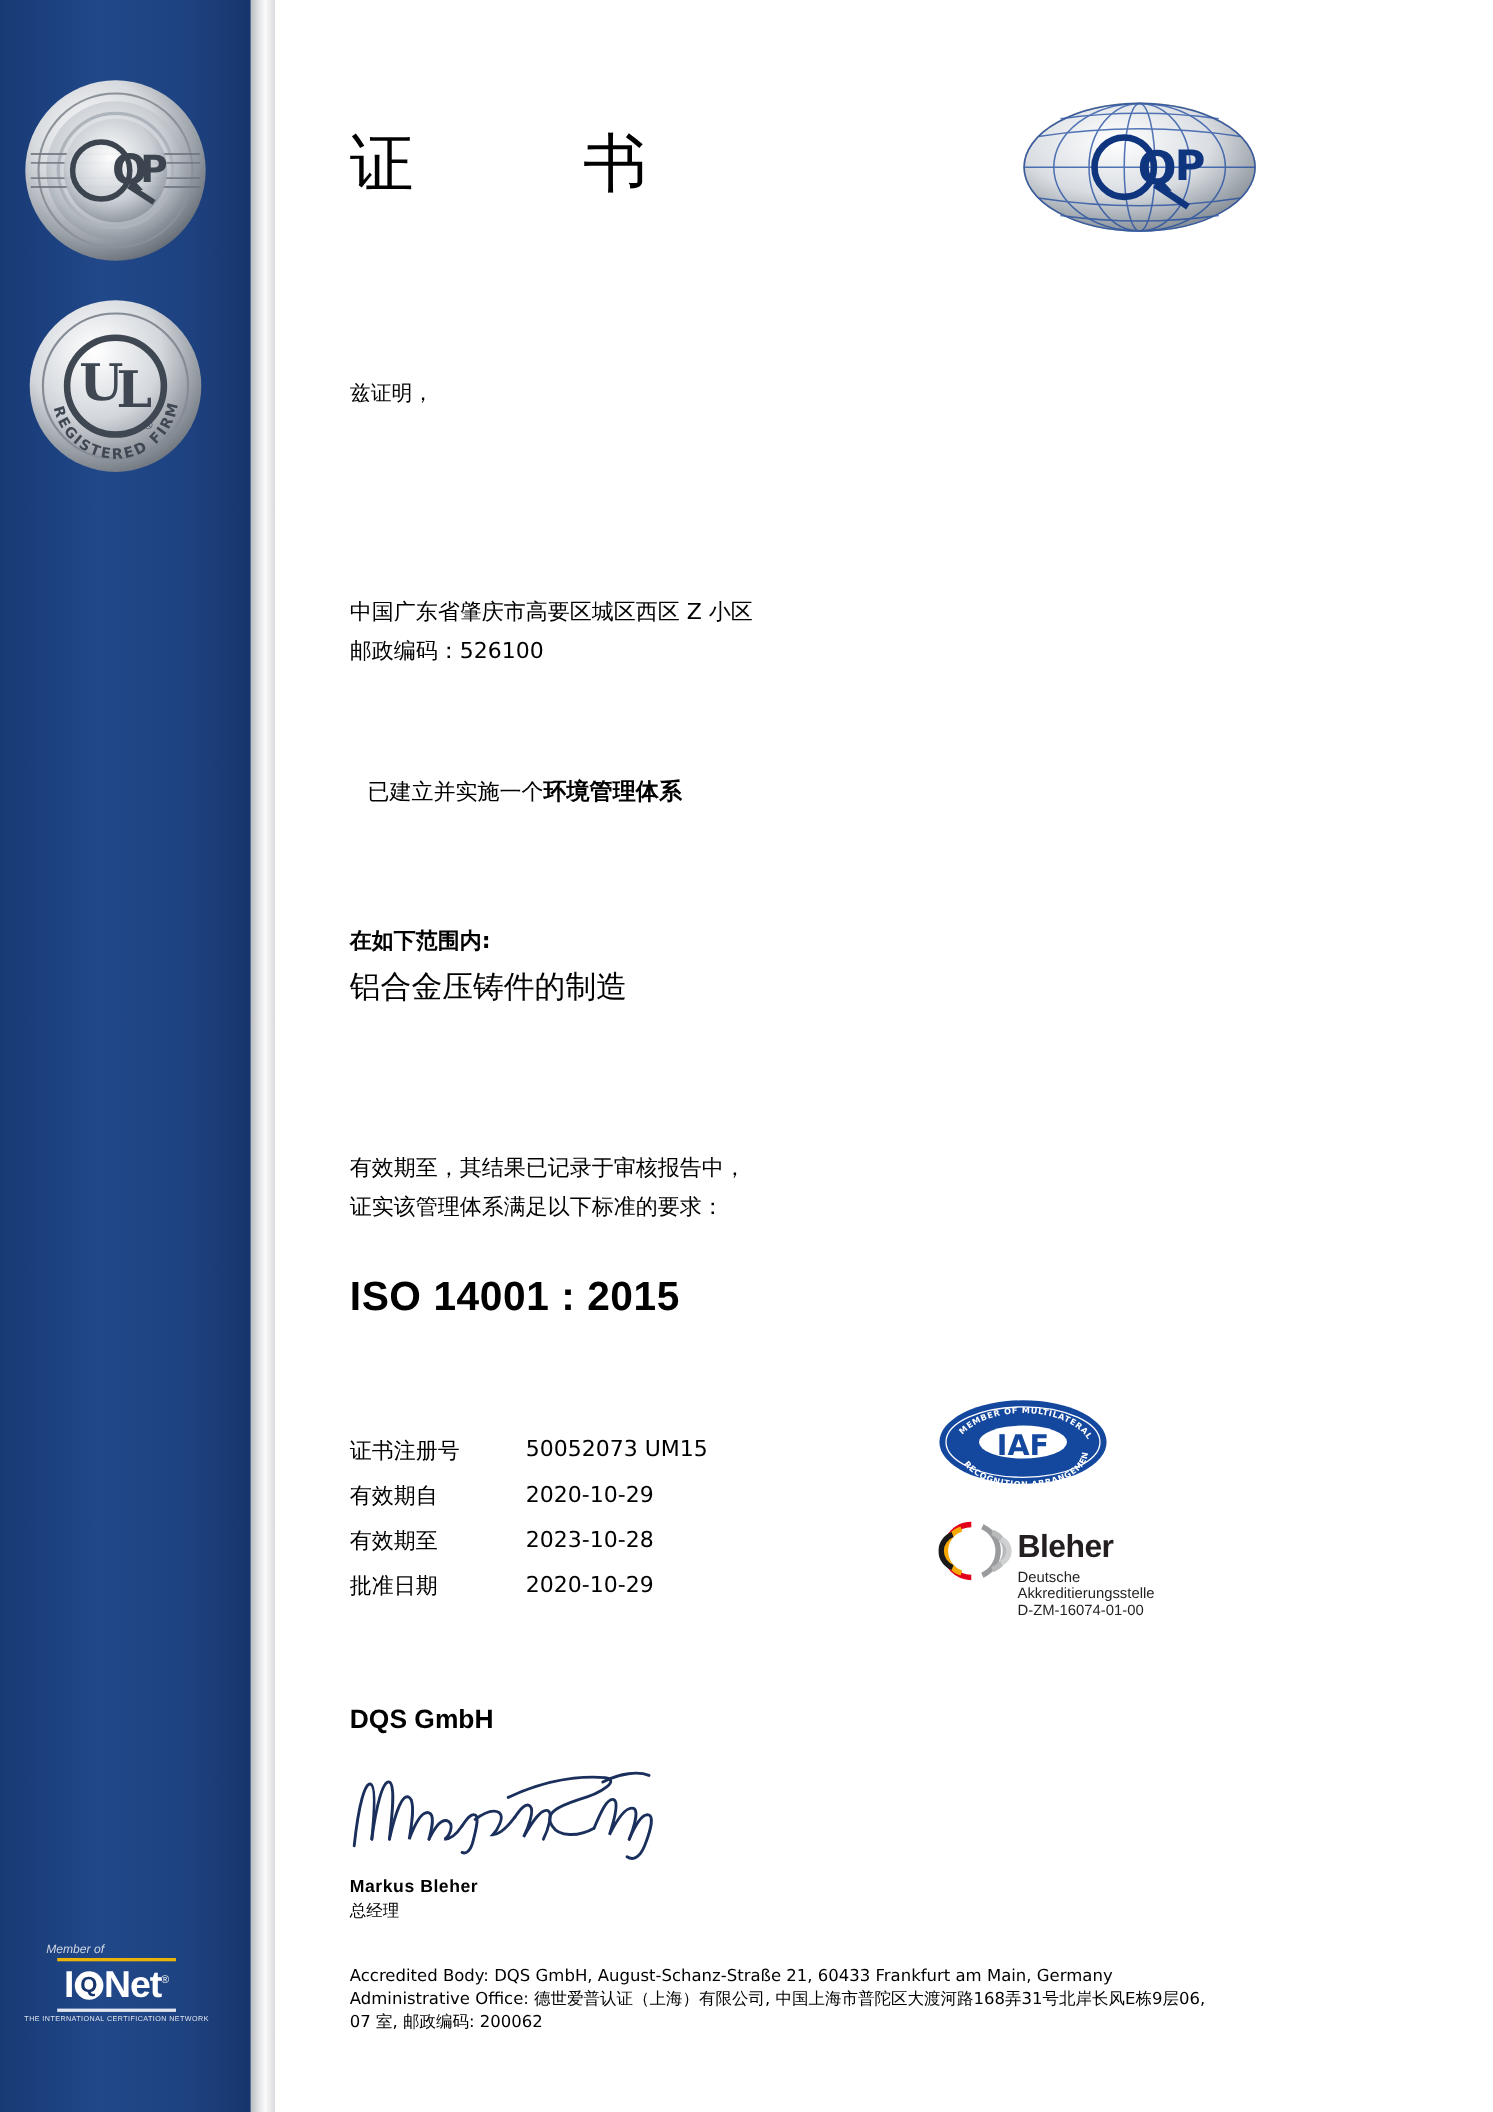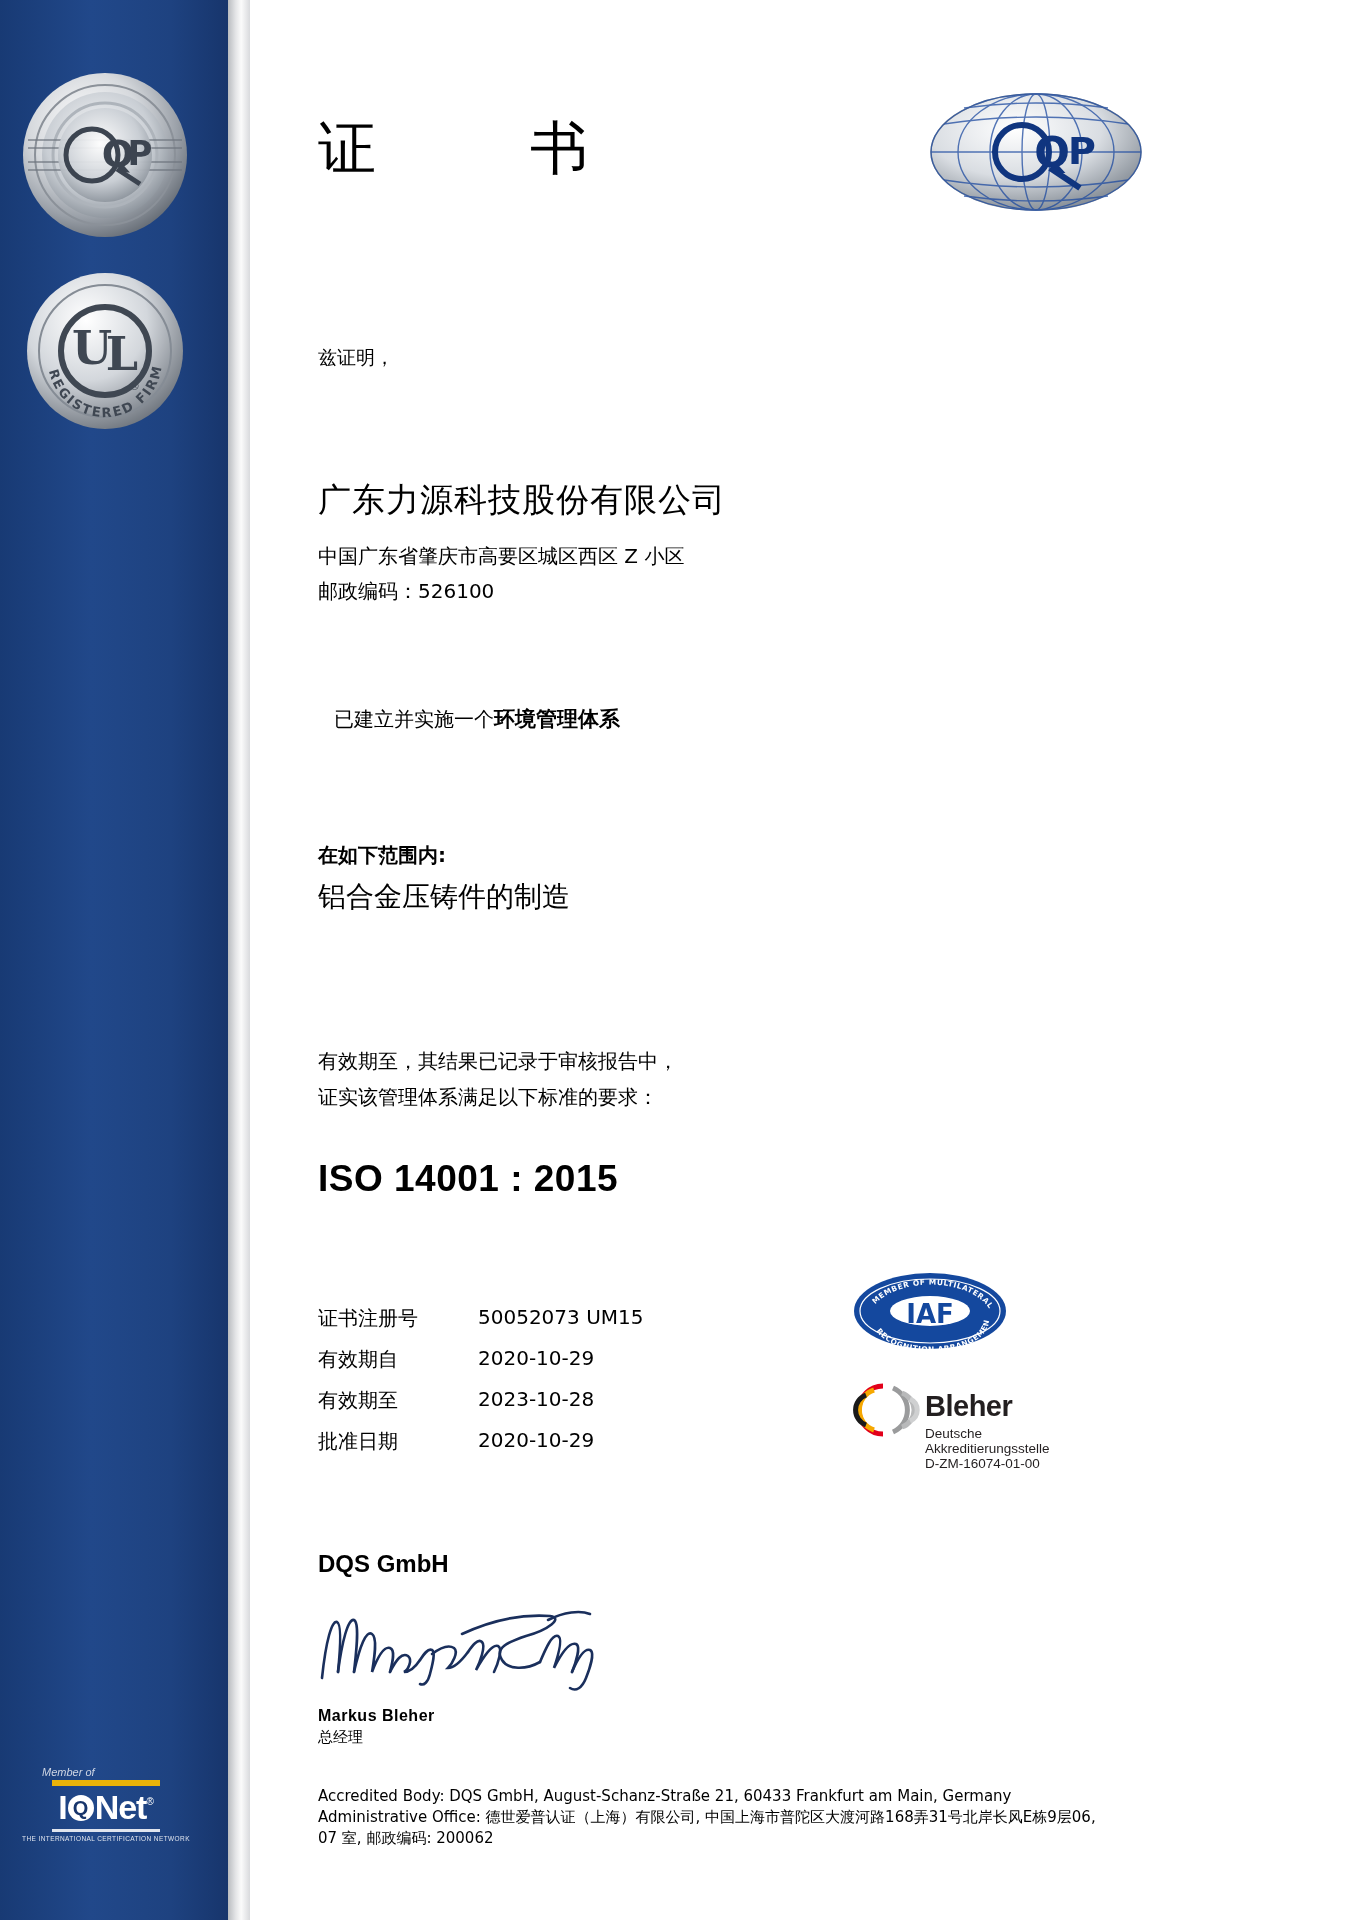"广东力源科技股份有限公司" div.company { html: <div>广东力源科技股份有限公司</div> -> none }
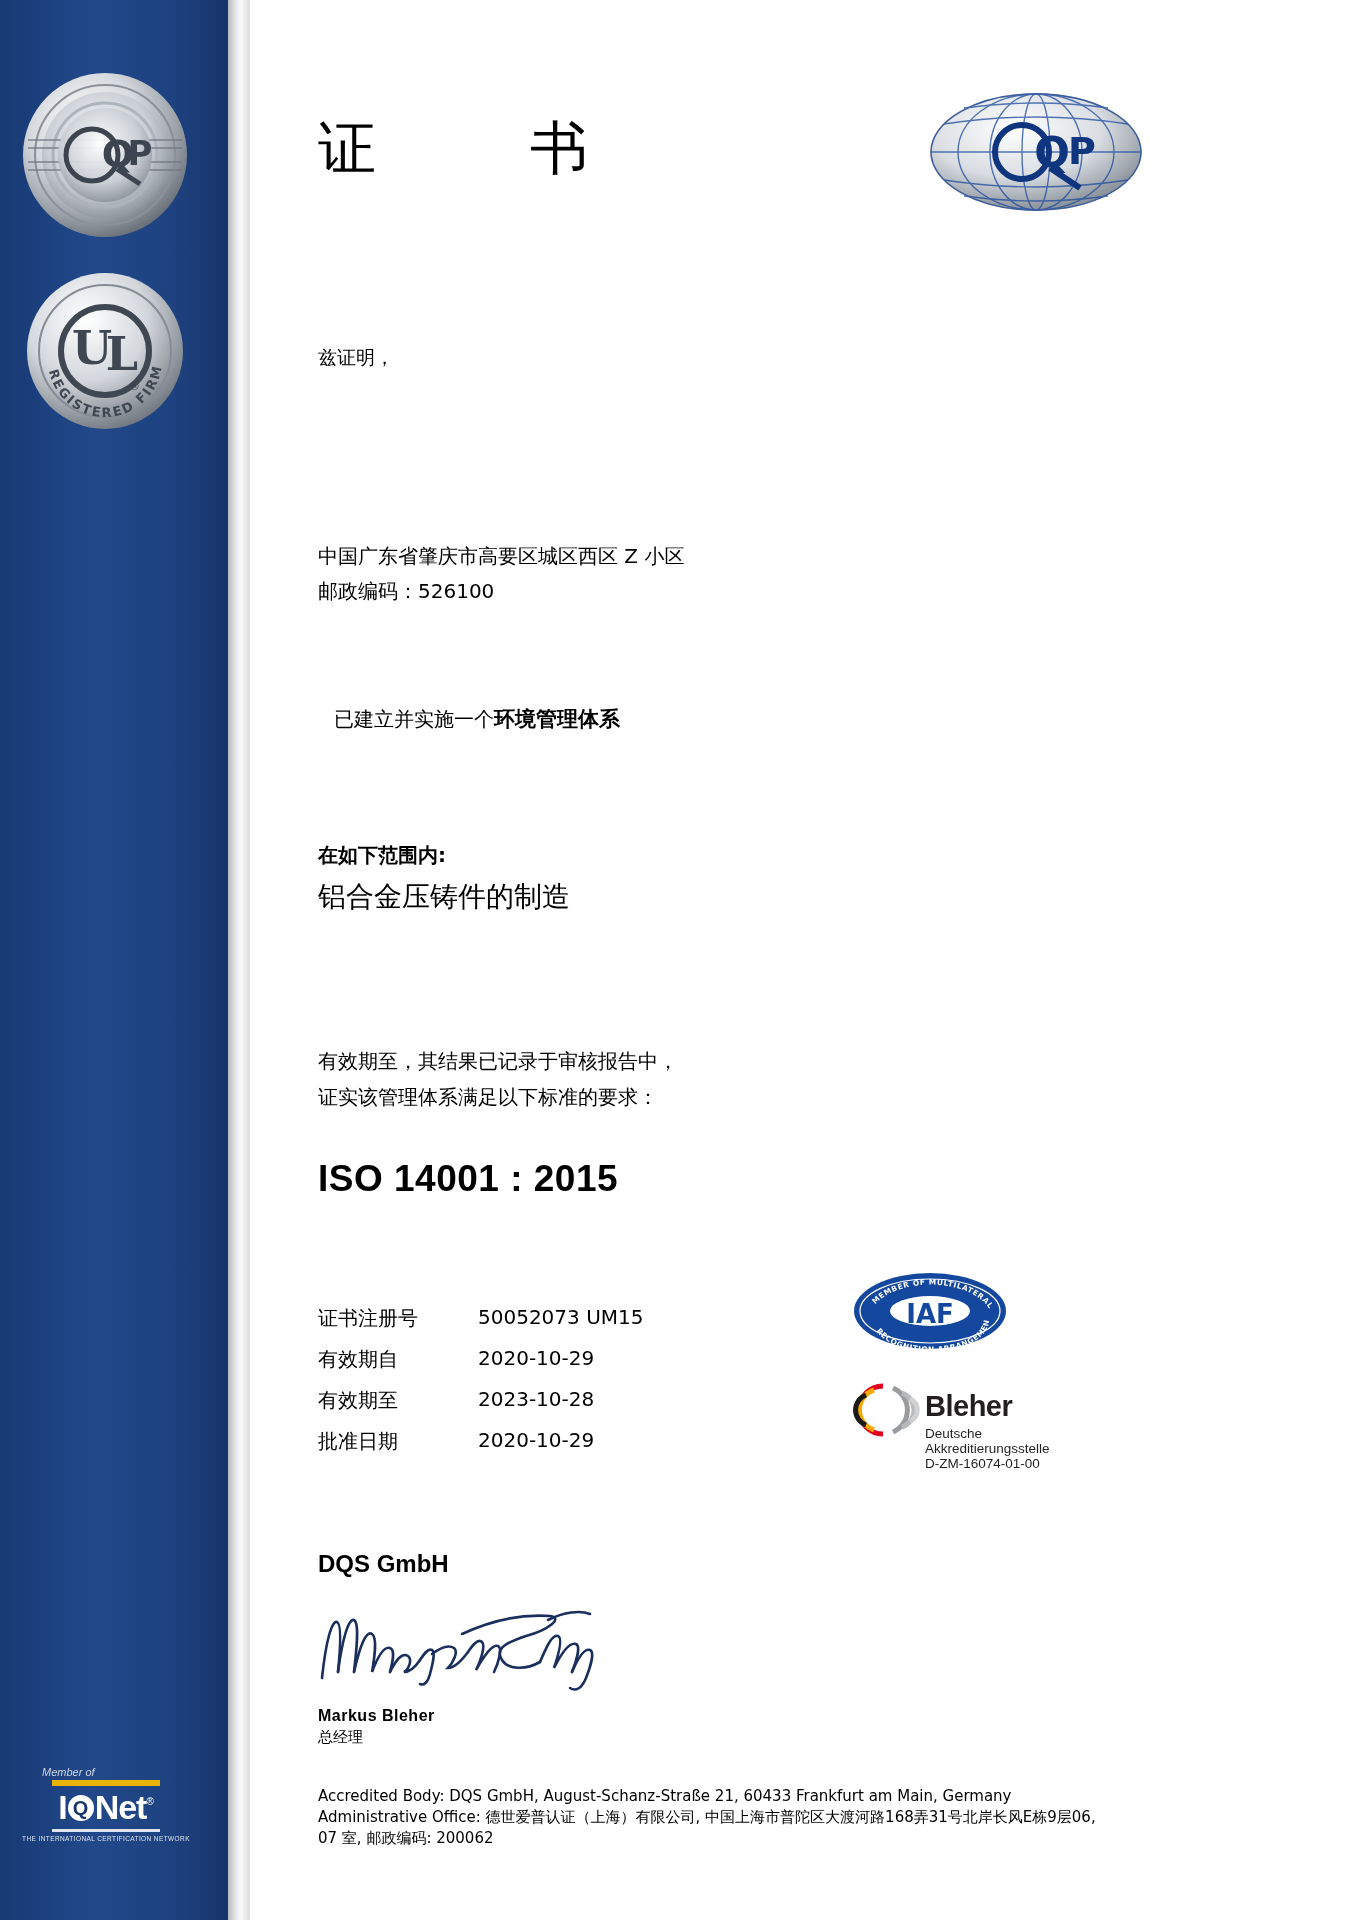"I Q Net®" .iqnet-word { border-top: 6px solid #eab308 -> 3px solid #eab308 }
